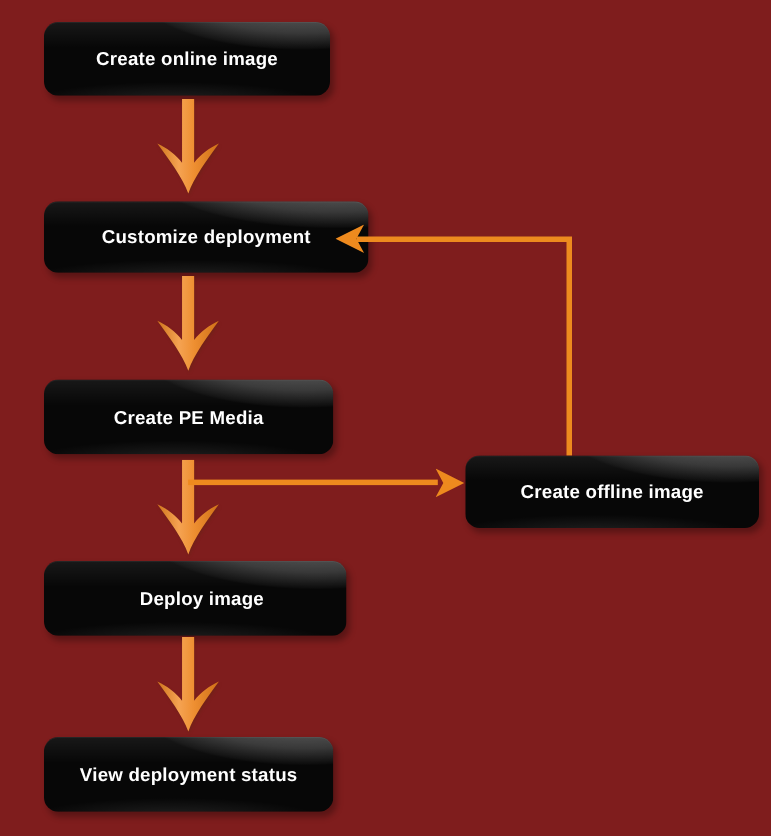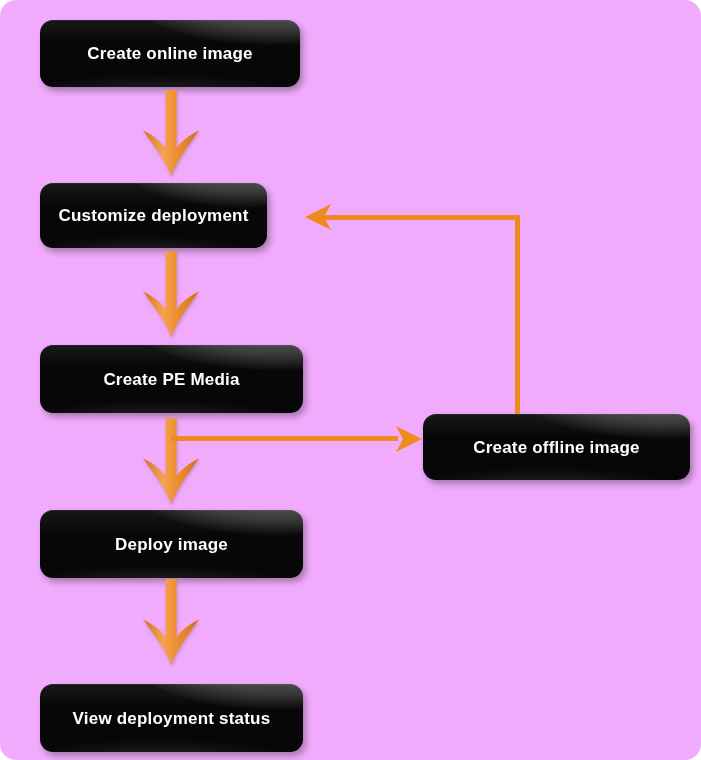"Create online image" .canvas { background: #f0abfc -> #7f1d1d; border-radius: 16px -> none }
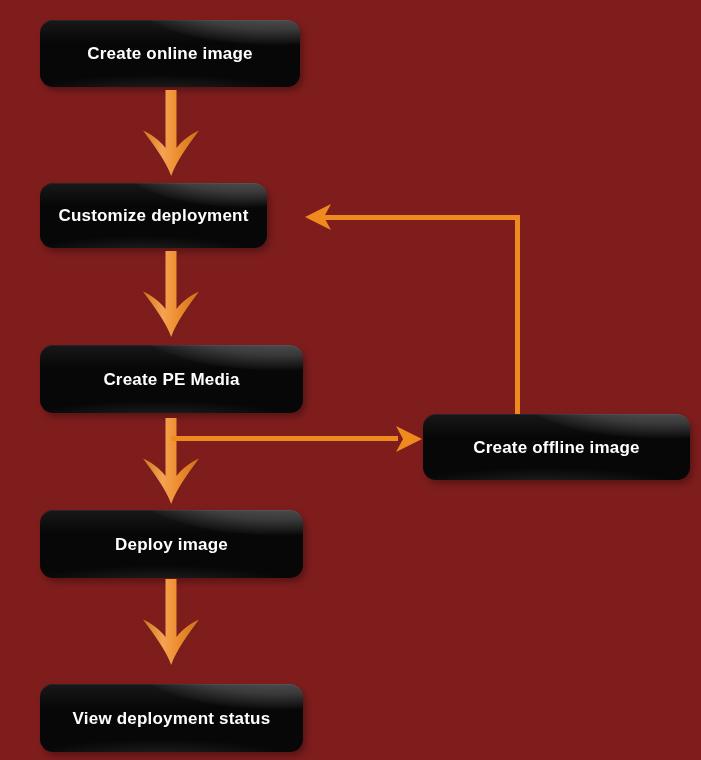"Customize deployment" .n2 { width: 227px -> 295px }
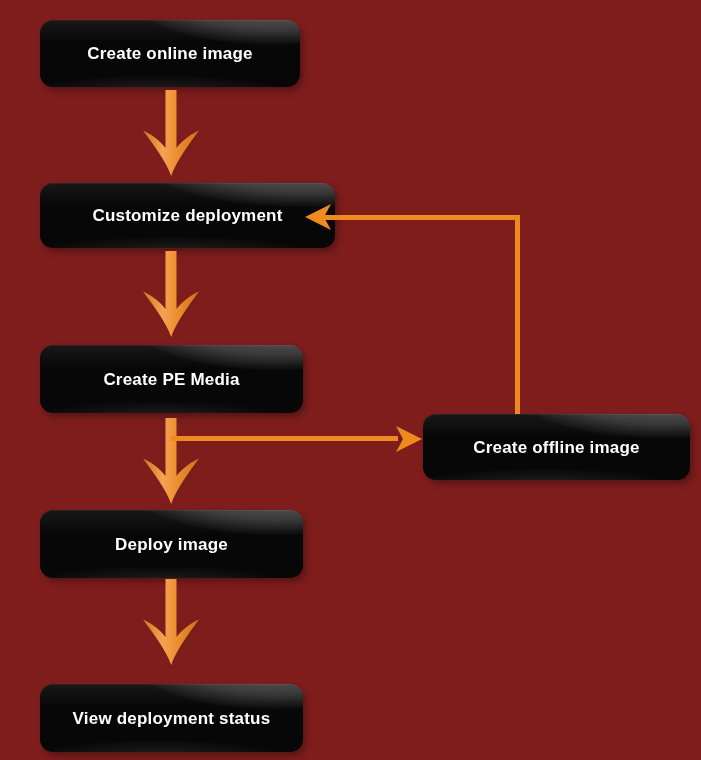"Deploy image" .n5 { padding-left: none -> 12px }
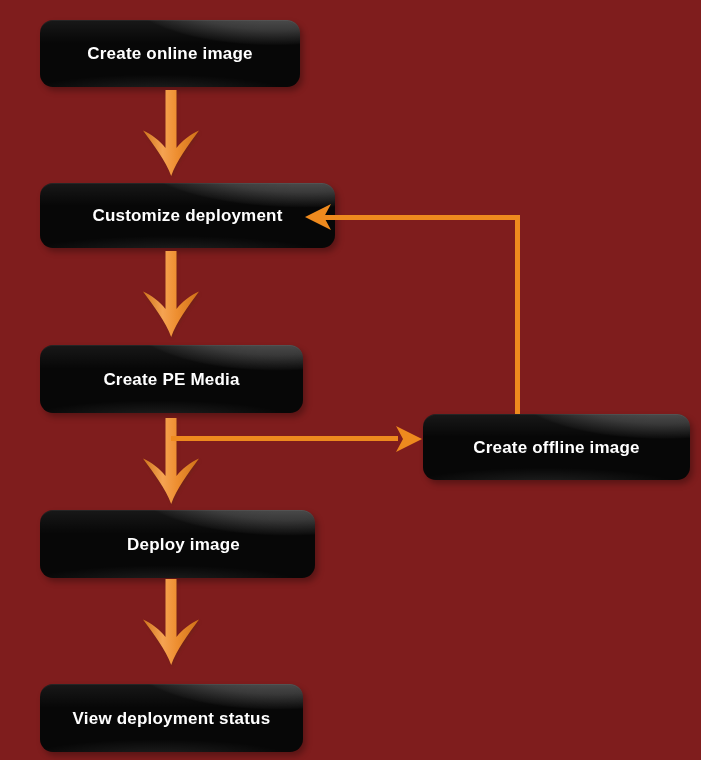"View deployment status" .n6 { margin-top: 14px -> none }
